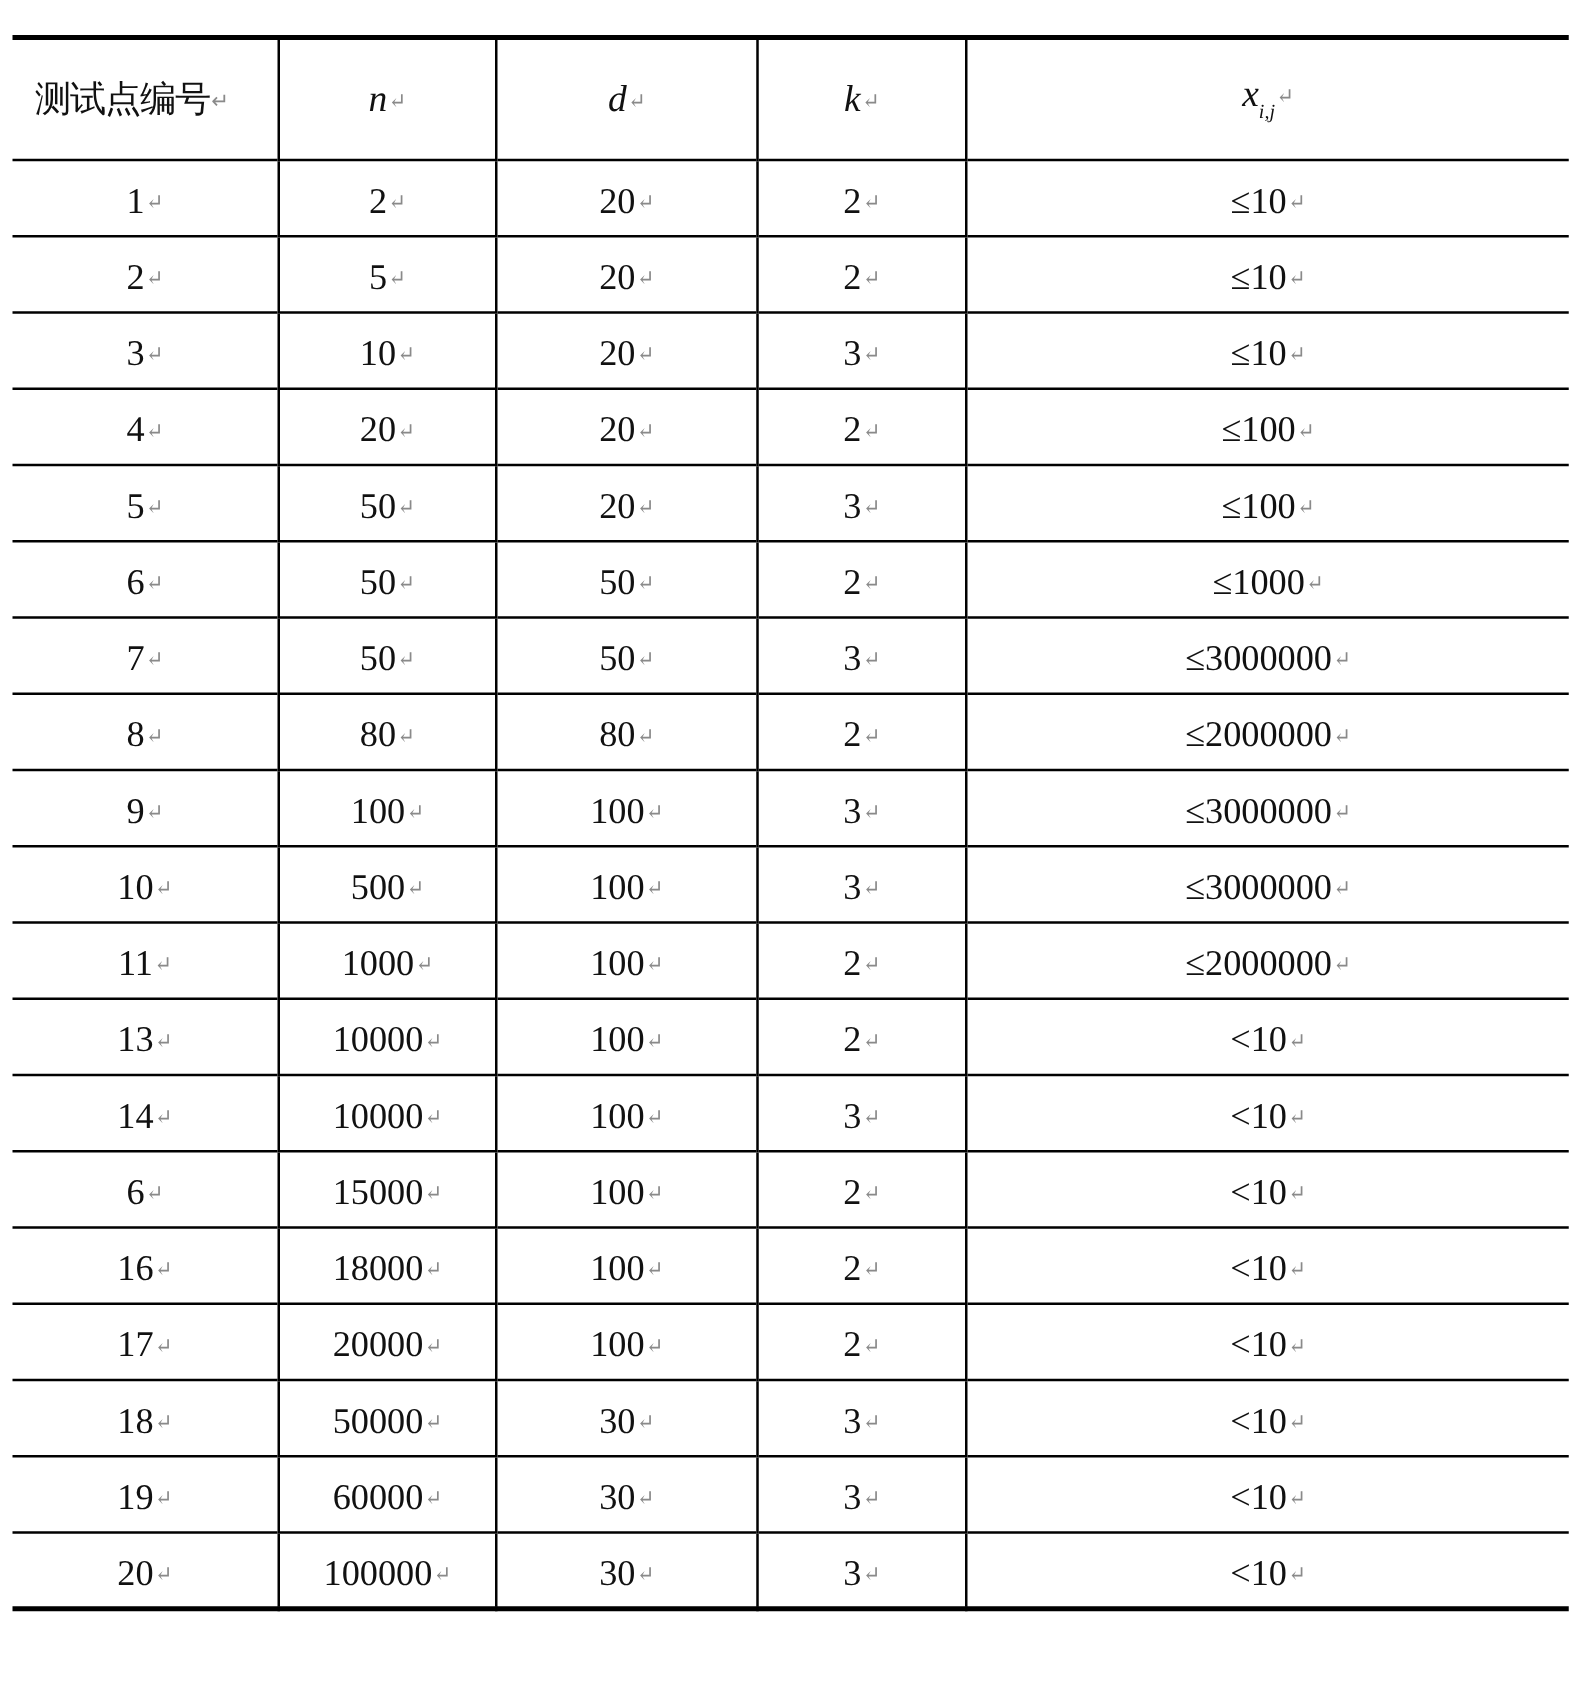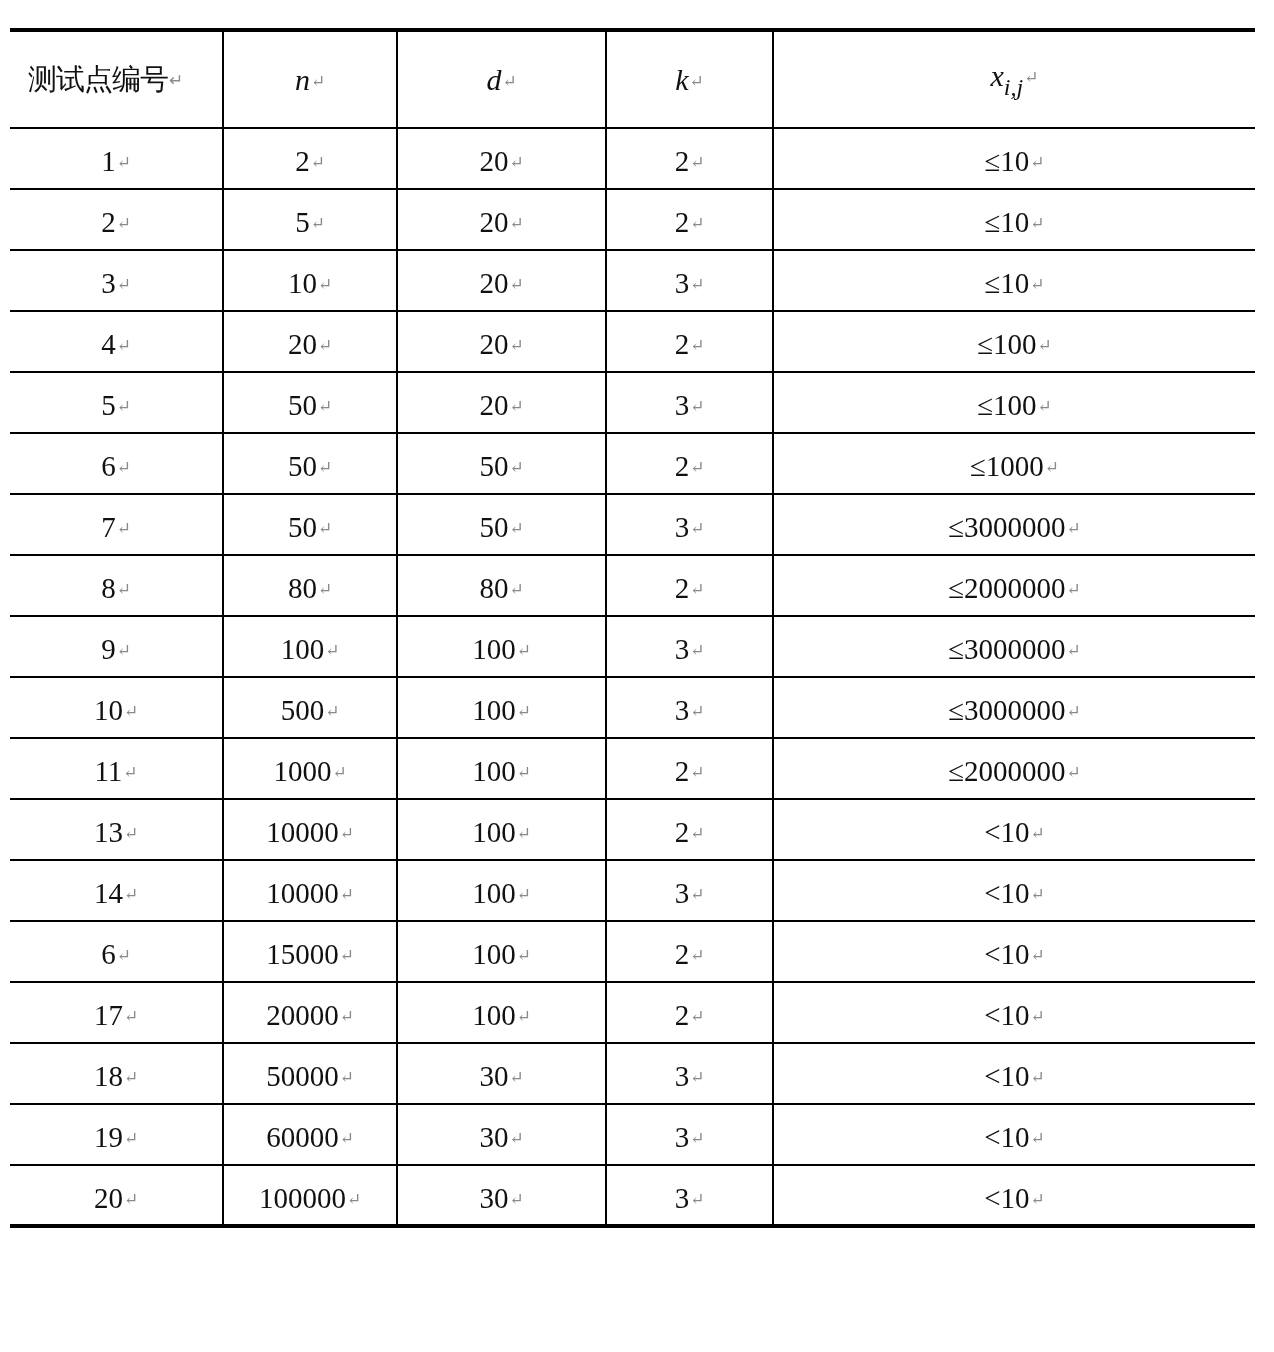"i,j" .sub { font-size: 24px -> 16px }
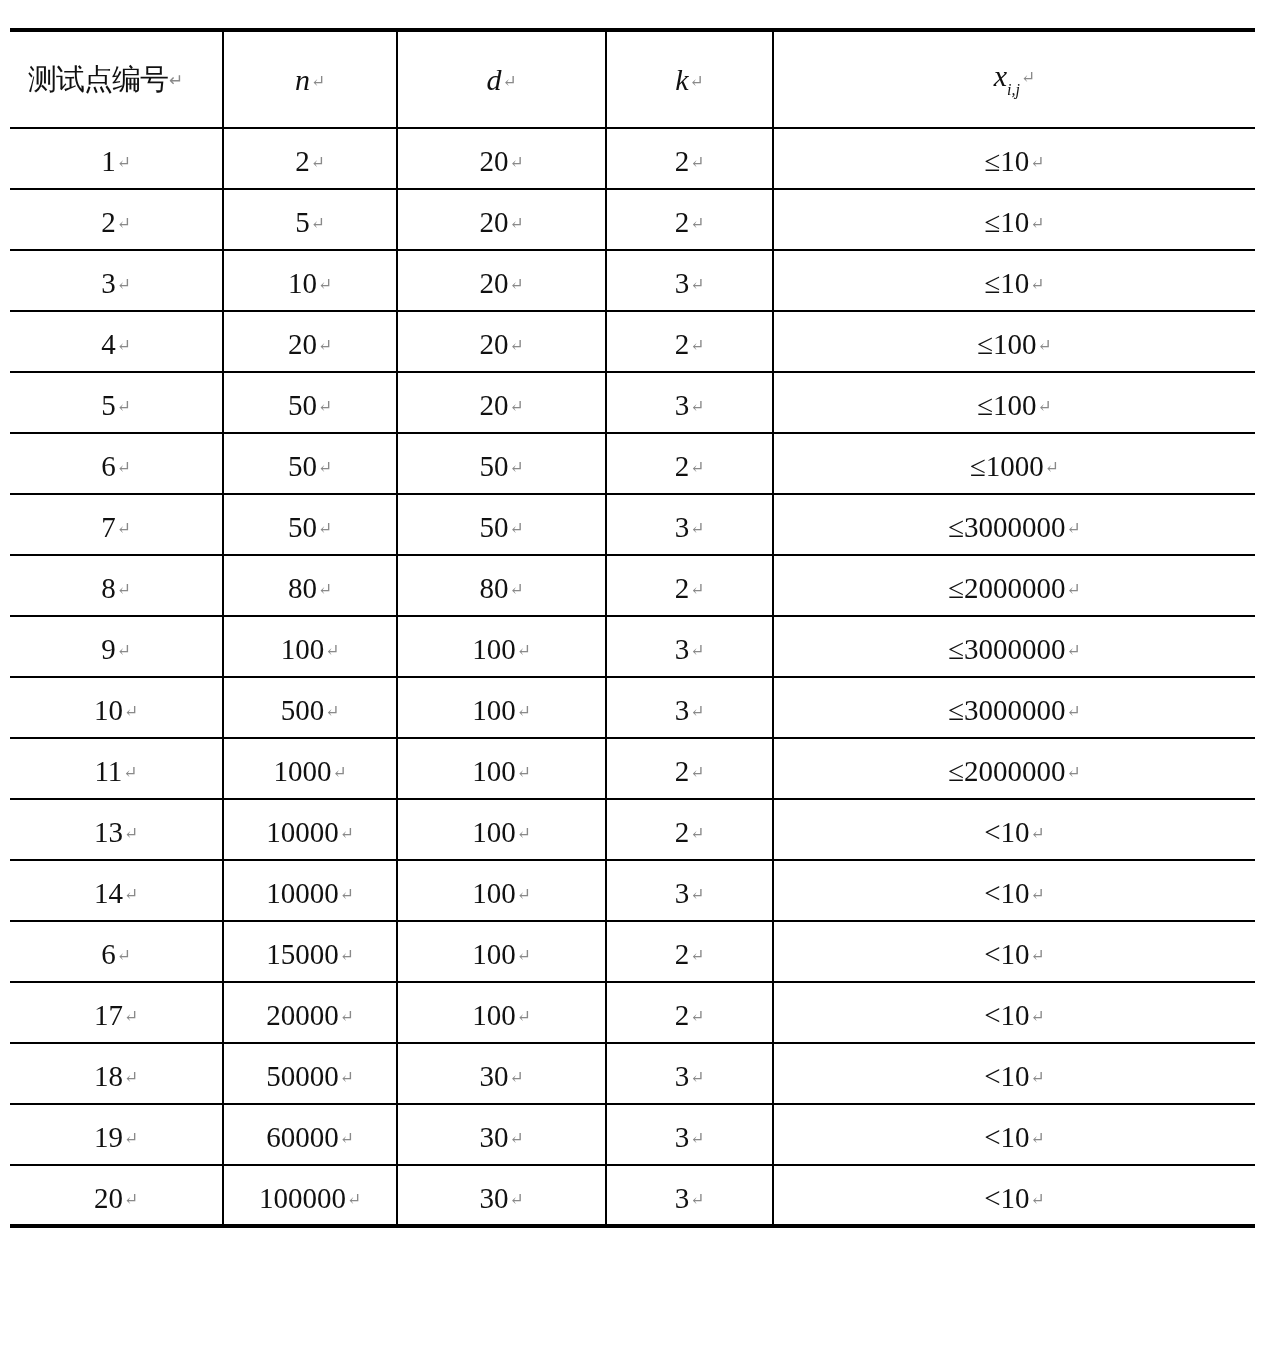"16↵" tr { html: none -> <tr> <td><span>16</span><span>↵</span></td> <td><span>18000</span><span>↵</span></td> <td><span>100</span><span>↵</span></td> <td><span>2</span><span>↵</span></td> <td><span>&lt;10</span><span>↵</span></td> </tr> }
